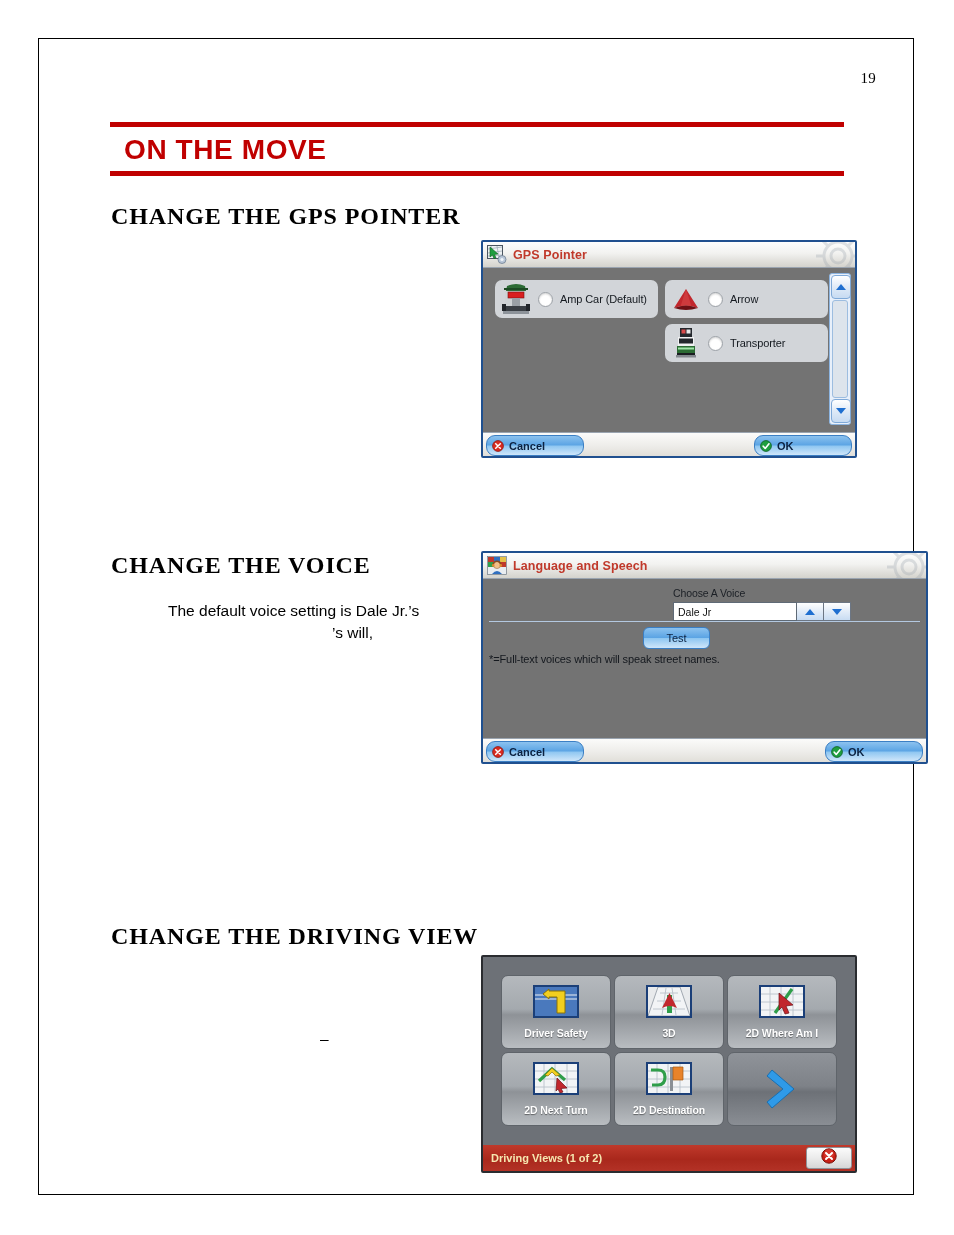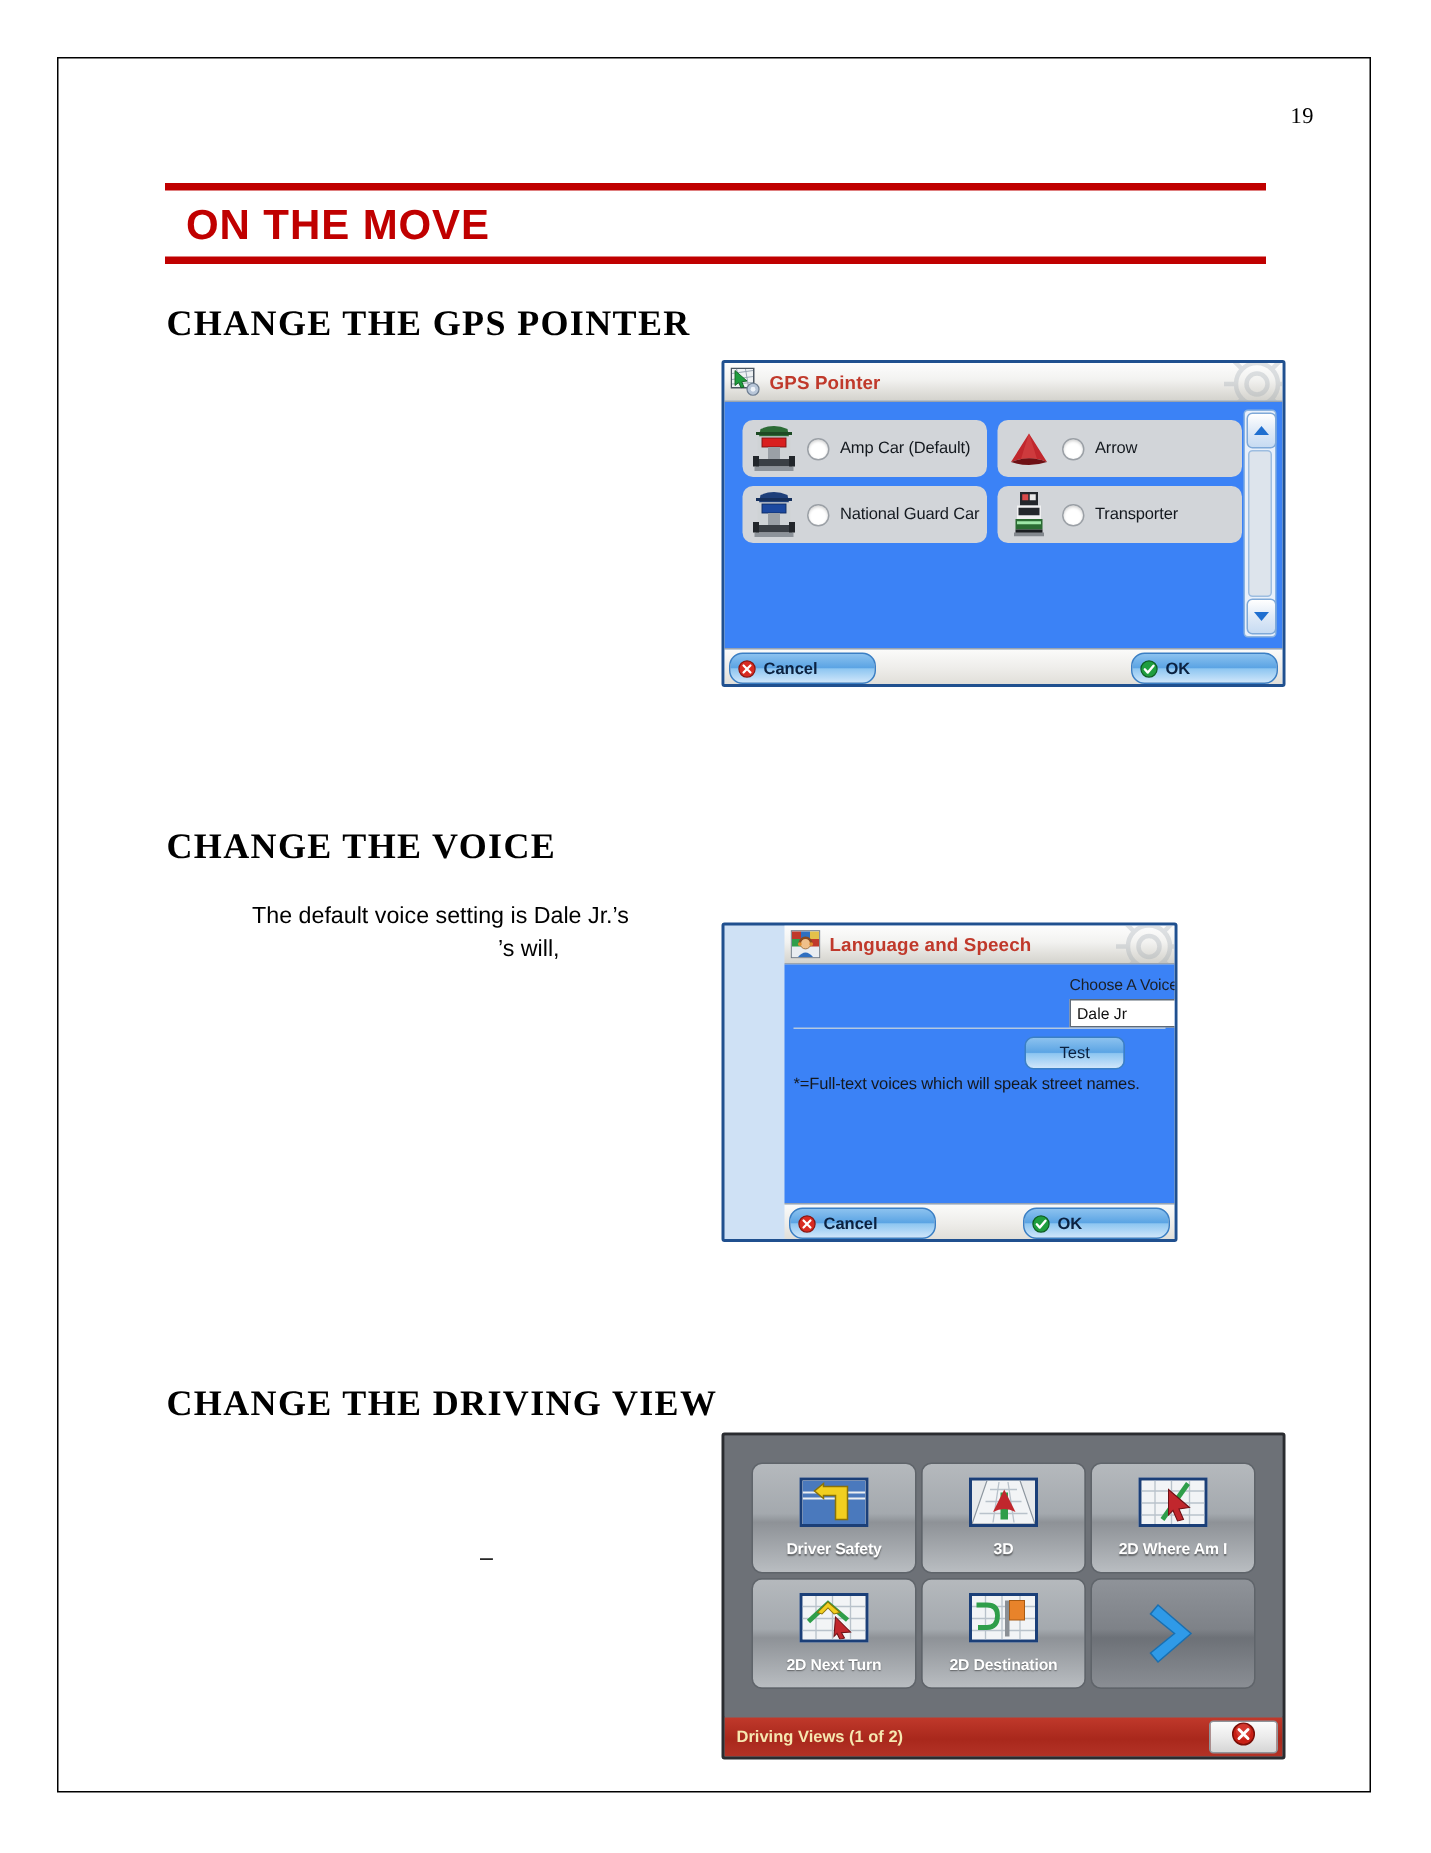"Amp Car (Default)" .dlg-body { background: #3b82f6 -> #737373 }
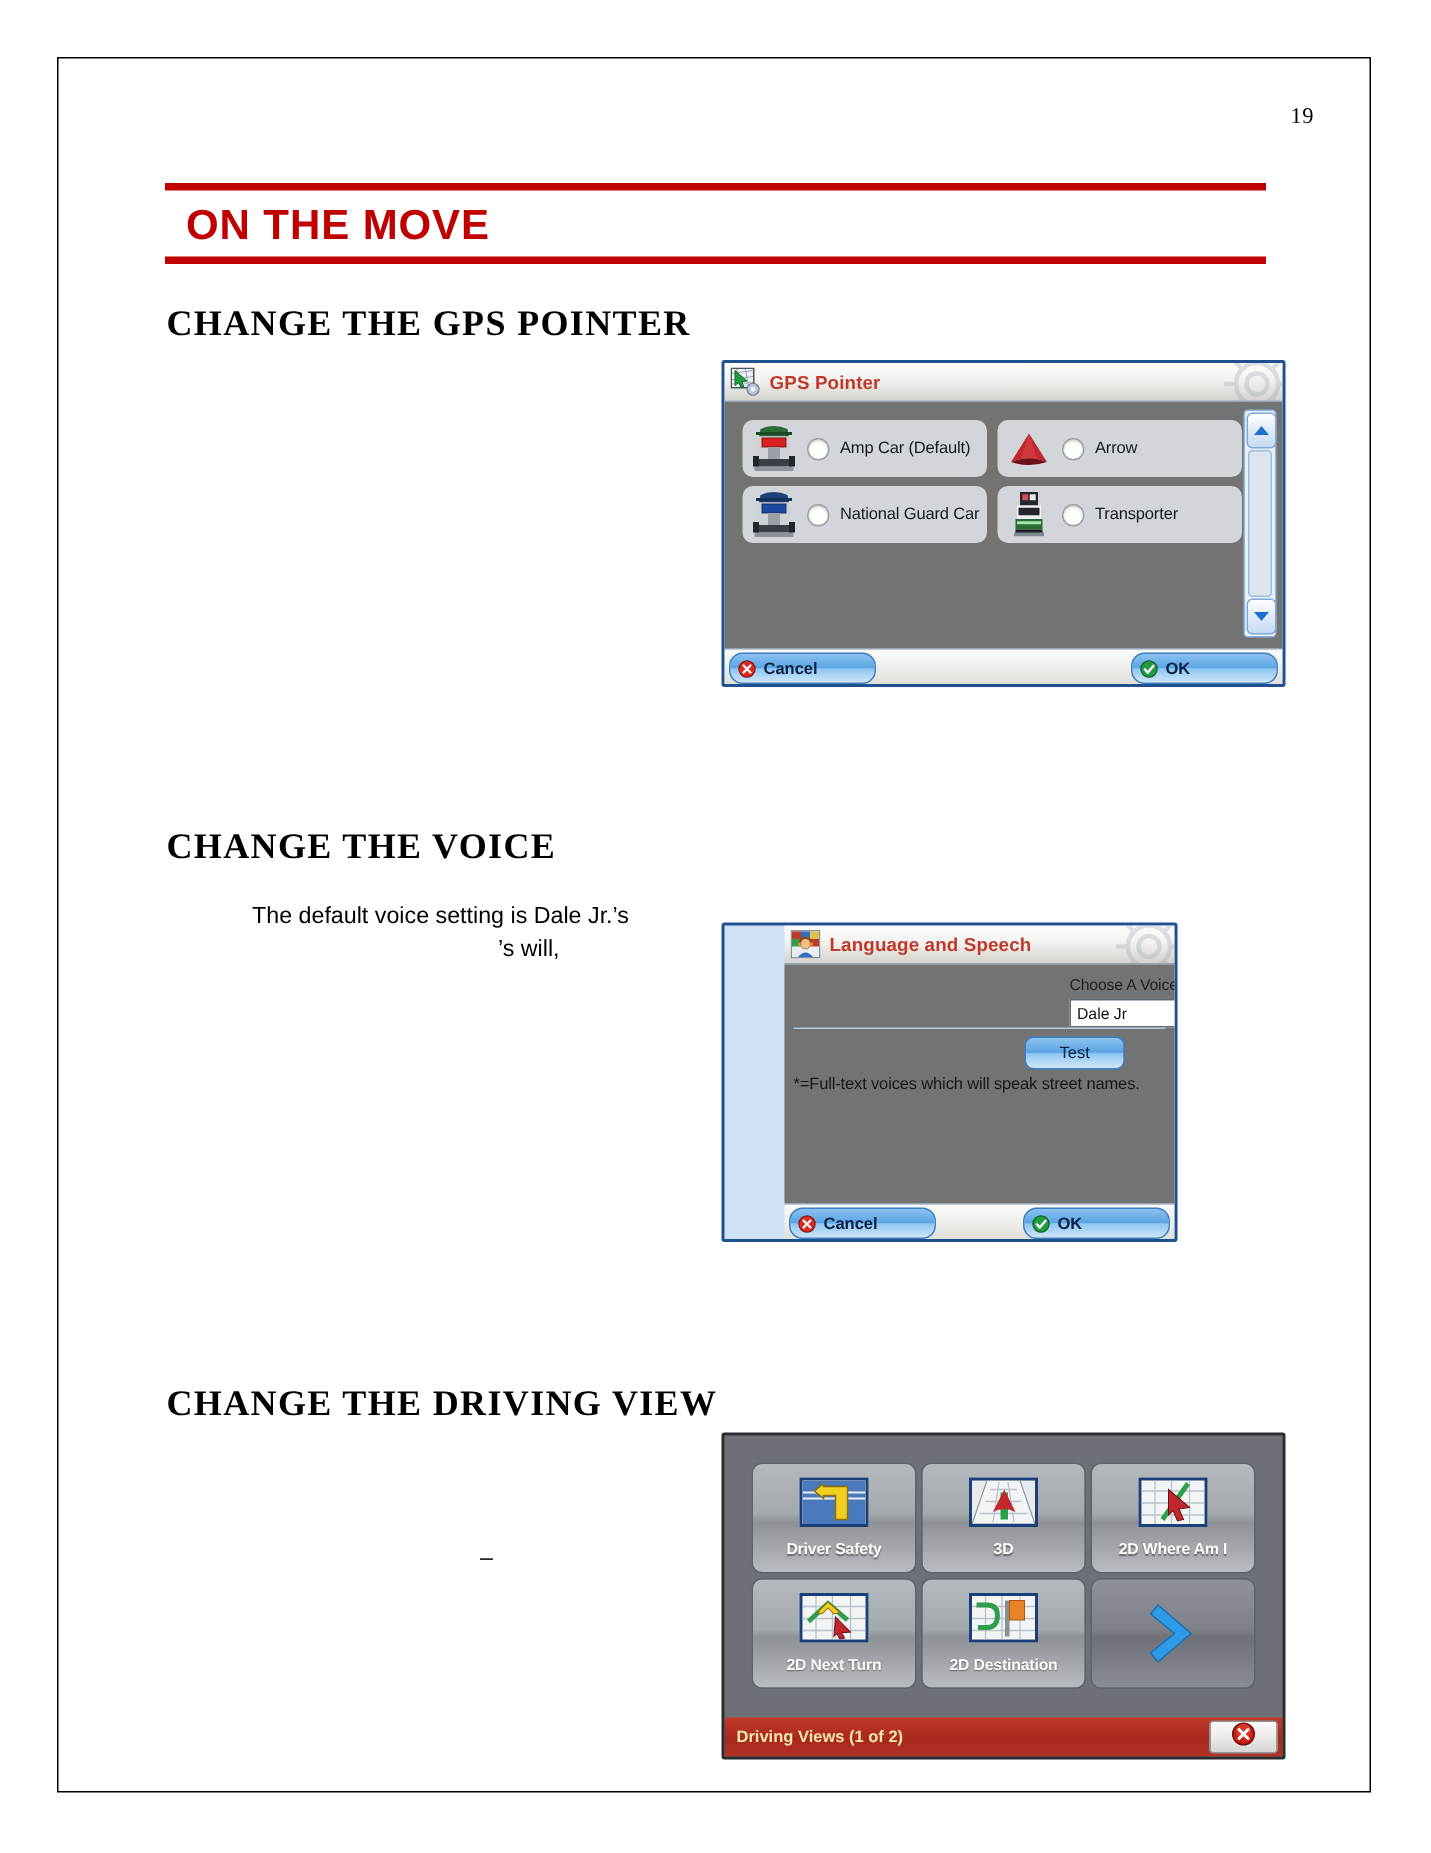"National Guard Car" div.opt-row { html: <div> <span> <svg> <path></path> <rect></rect> <rect></rect> <rect></rect> <rect></rect> <rect></rect> <rect></rect> <rect></rect> <rect></rect> <rect></rect> </svg> </span> <span></span> <span>National Guard Car</span> </div> -> none }
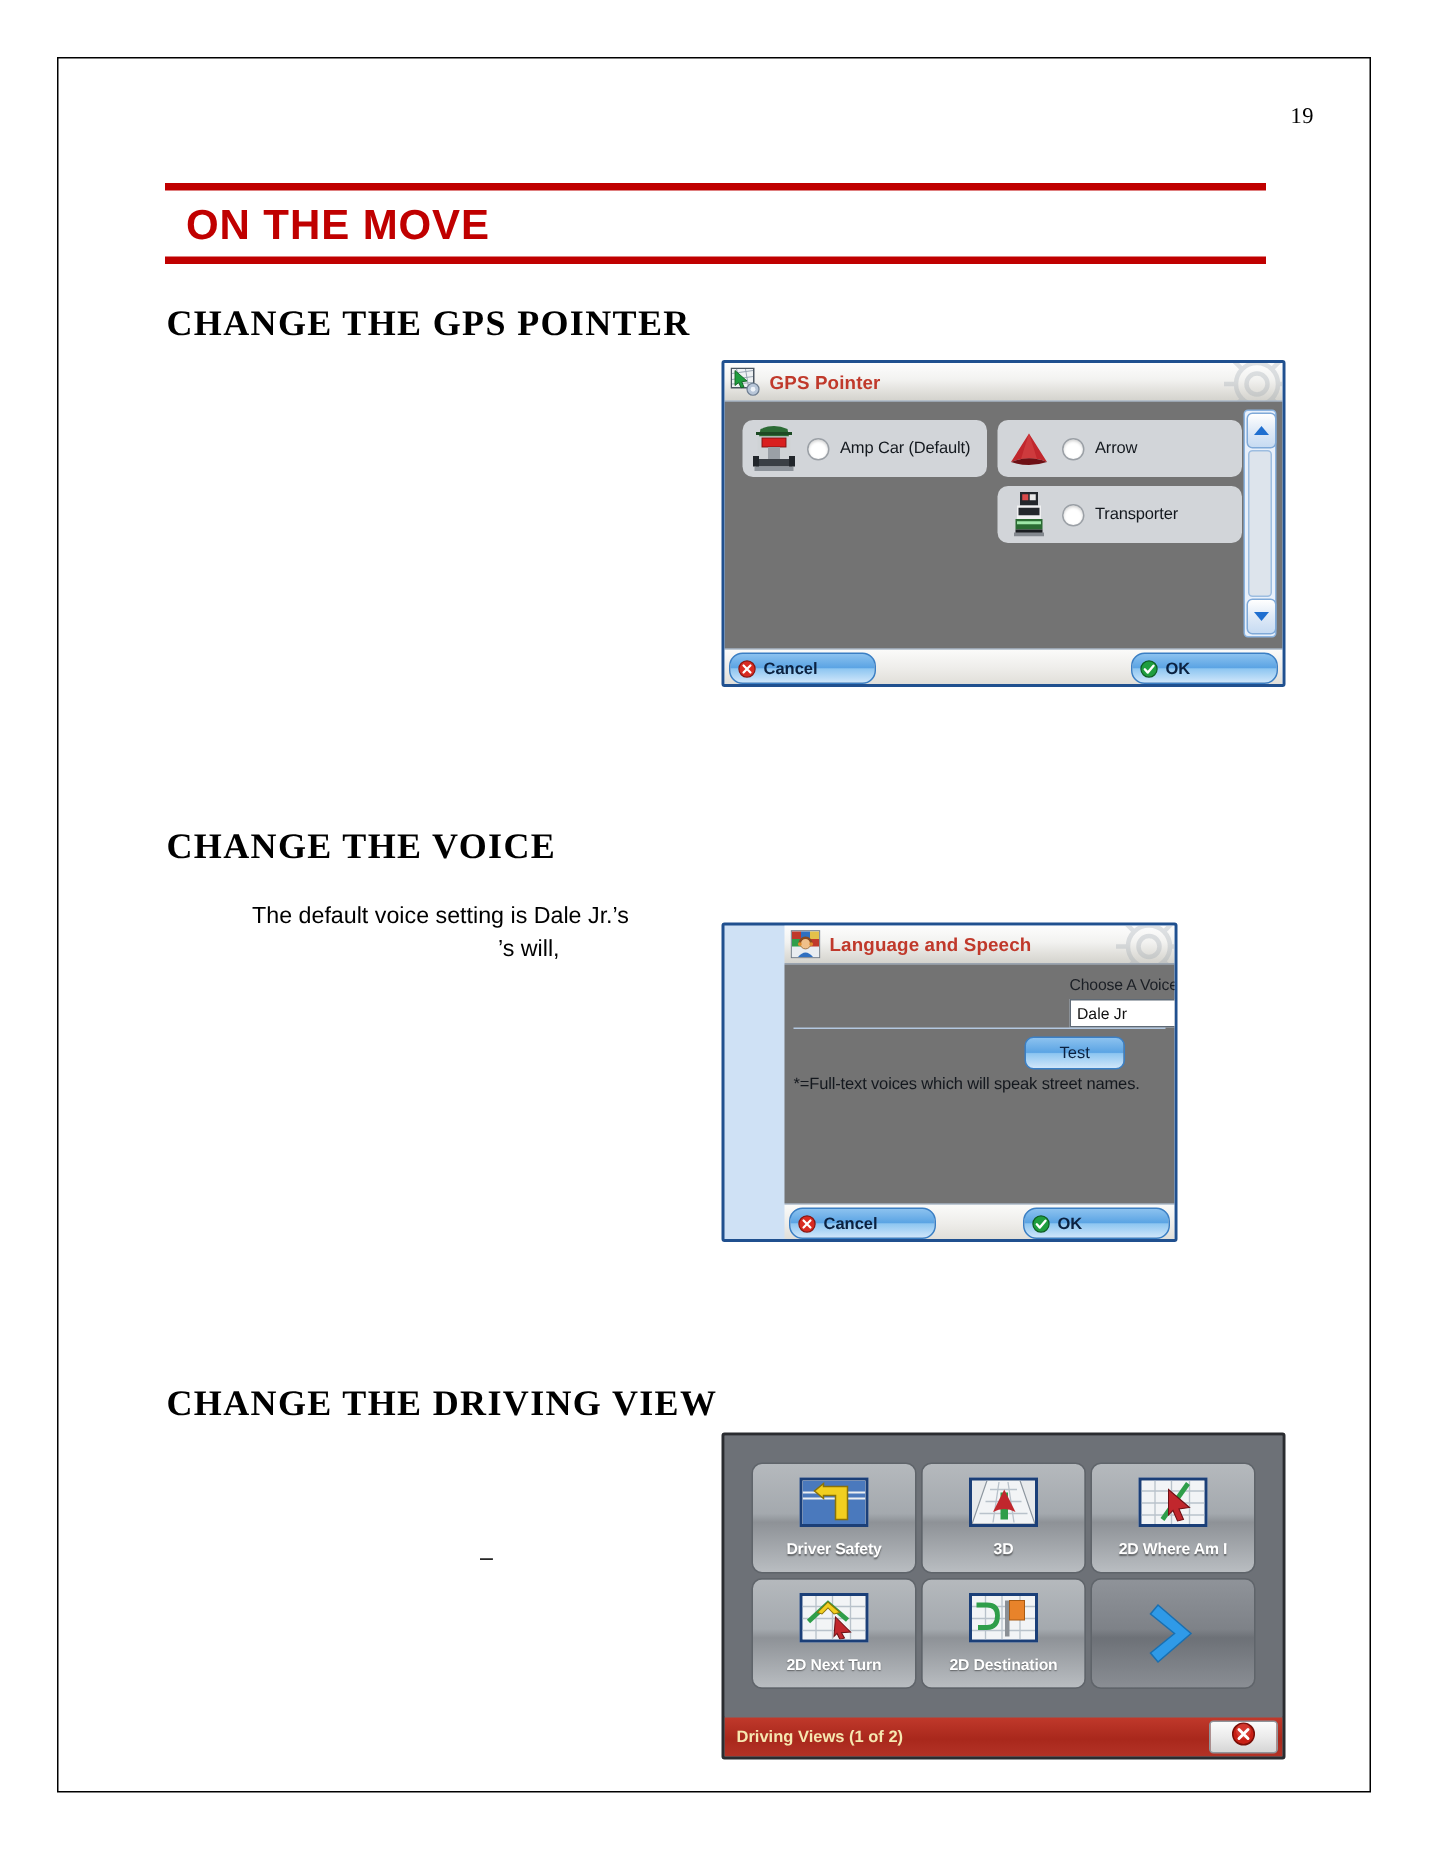"Language and Speech" #dlg-language { padding-left: 40px -> none; top: 615px -> 551px; width: 304px -> 447px }
